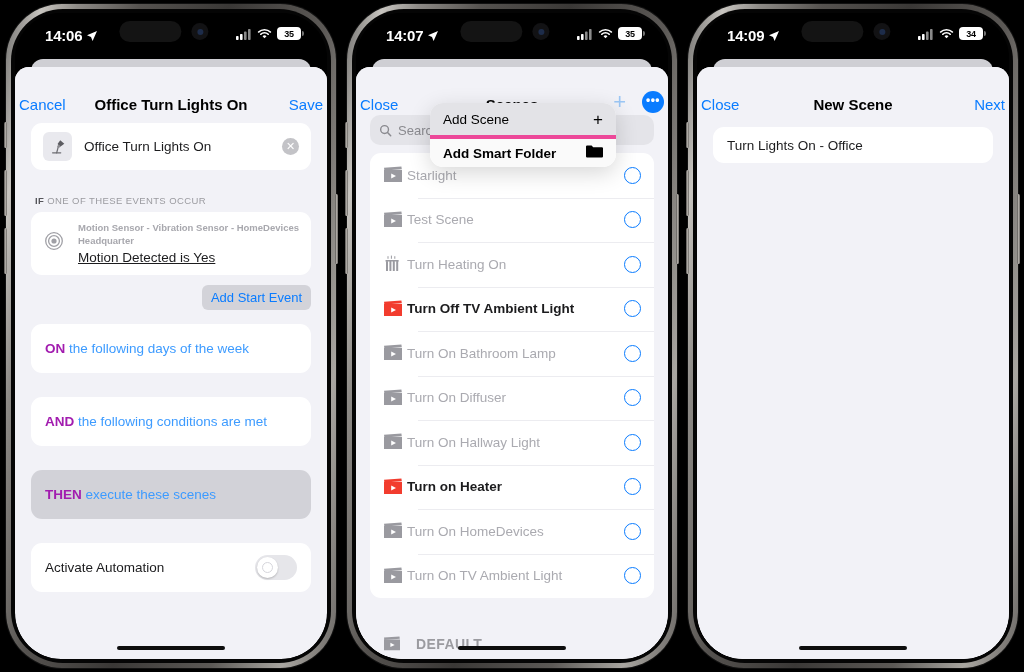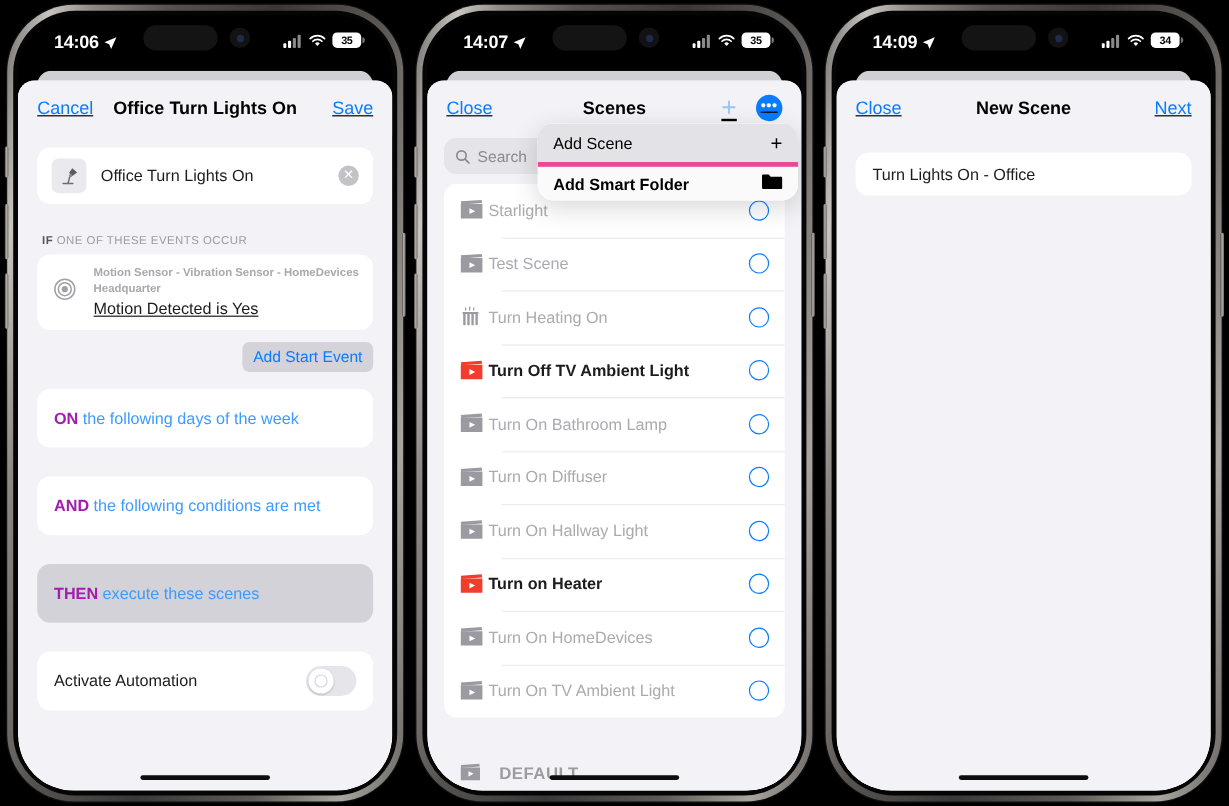"Cancel" .navbar { align-items: center -> flex-end; padding: 0 16px -> 0 4px; text-decoration: underline -> none }
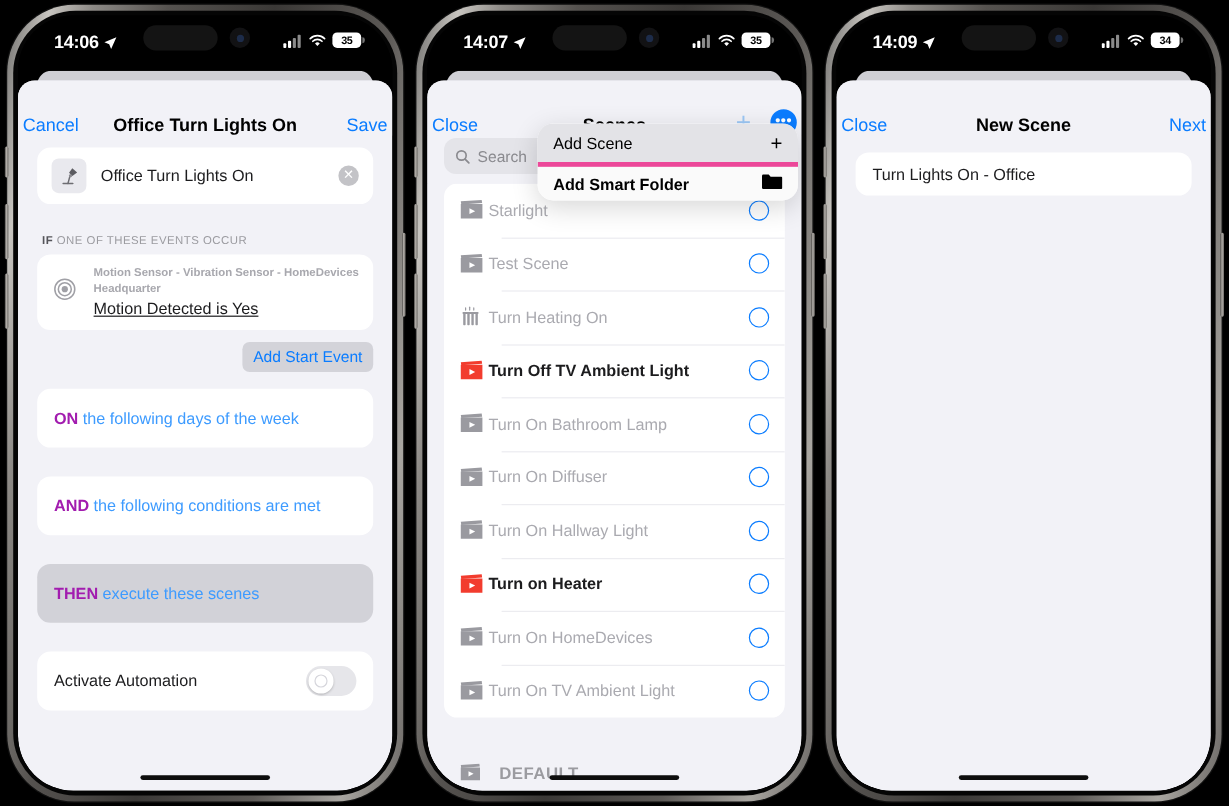"Add Scene" .ctx-menu { left: 92px -> 74px; width: 217px -> 186px }
